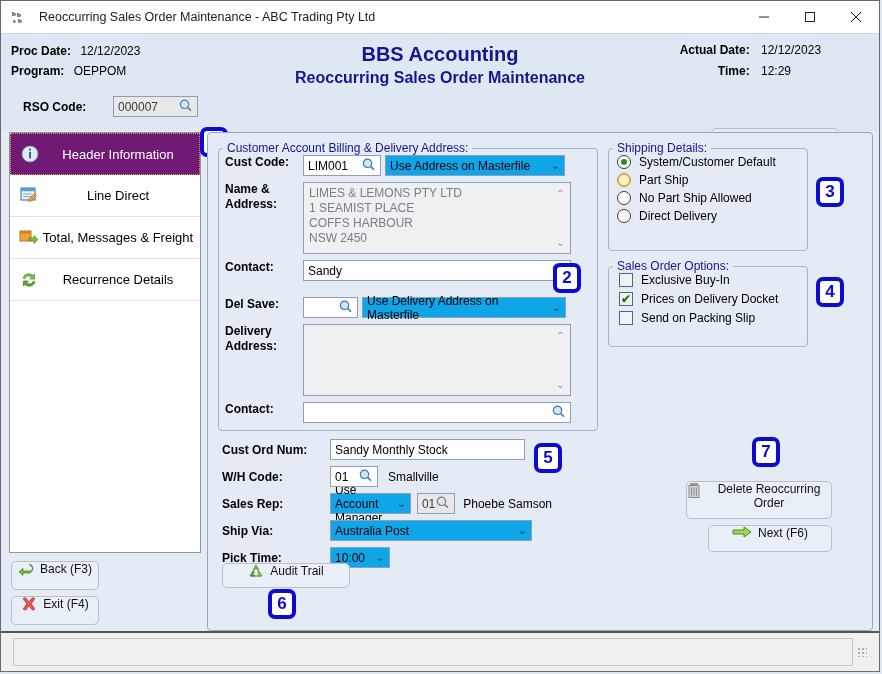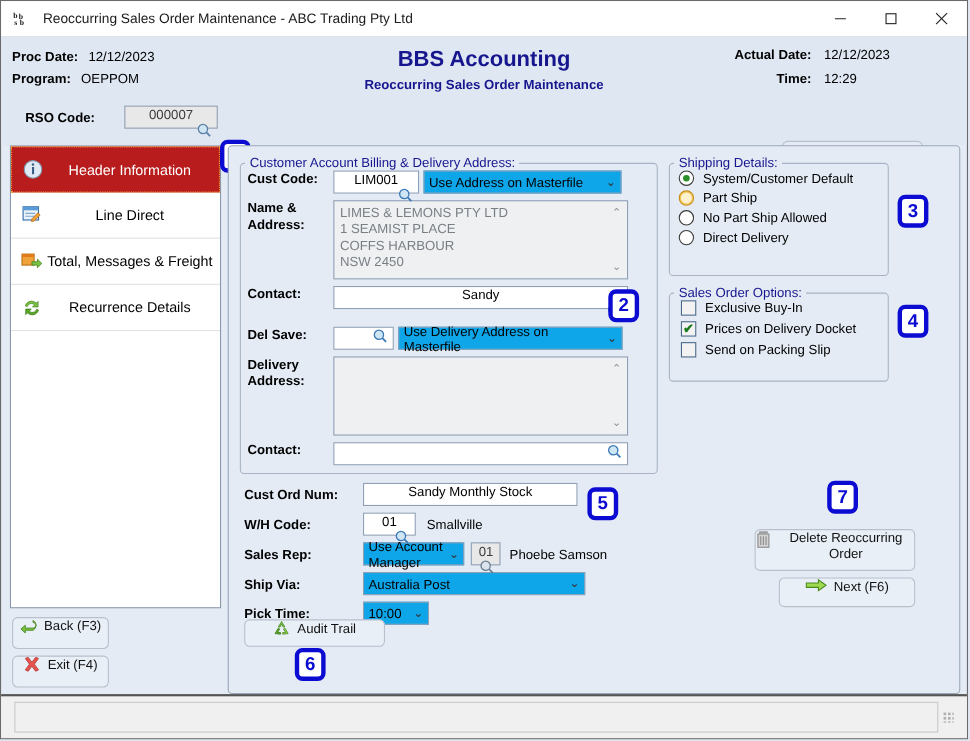"Actual Date: 12/12/2023" .hdr-right { right: 56px -> 44px }
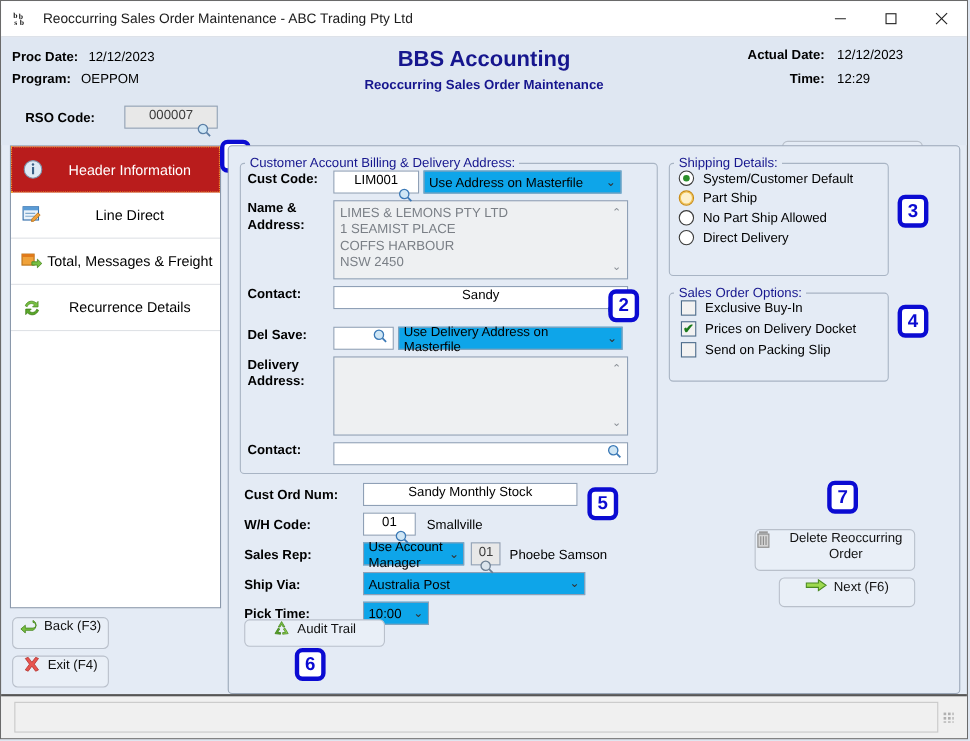"Reoccurring Sales Order Maintenance" .hdr-title .t2 { font-size: 12px -> 16px }
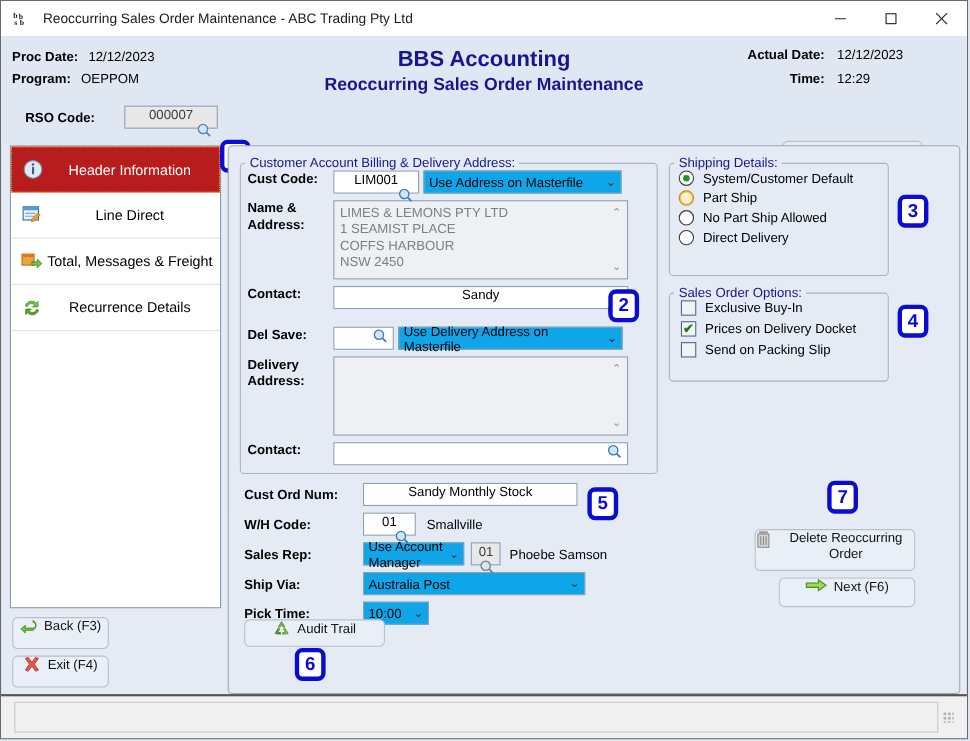"000007" .inp { flex-direction: column -> none }
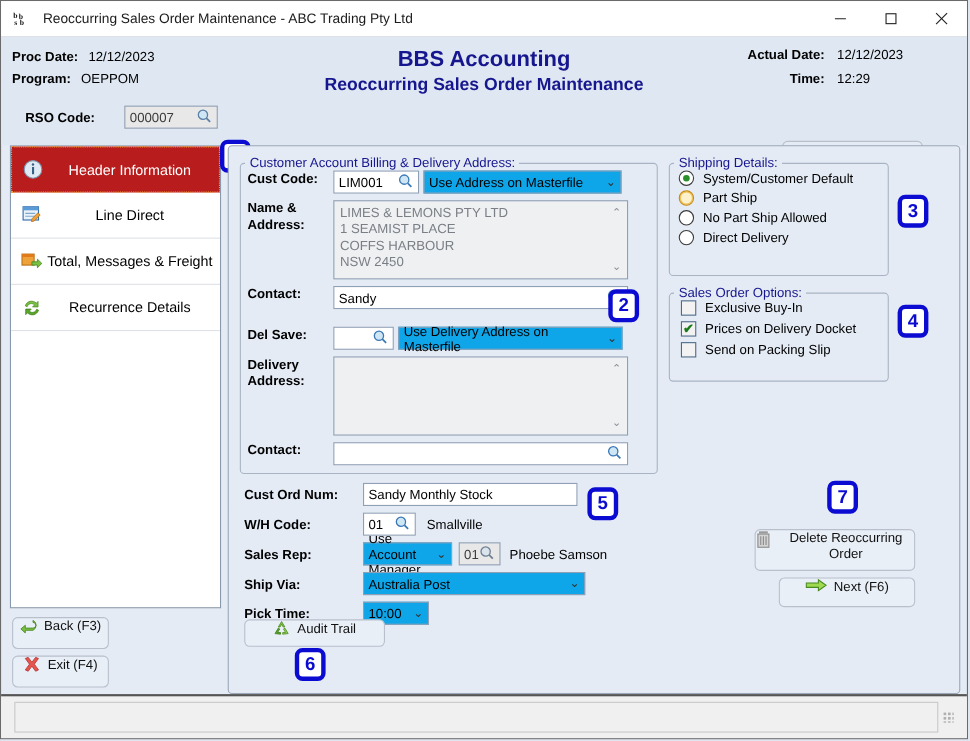"Header Information" .navitem.sel { background: #b91c1c -> #701a75 }
